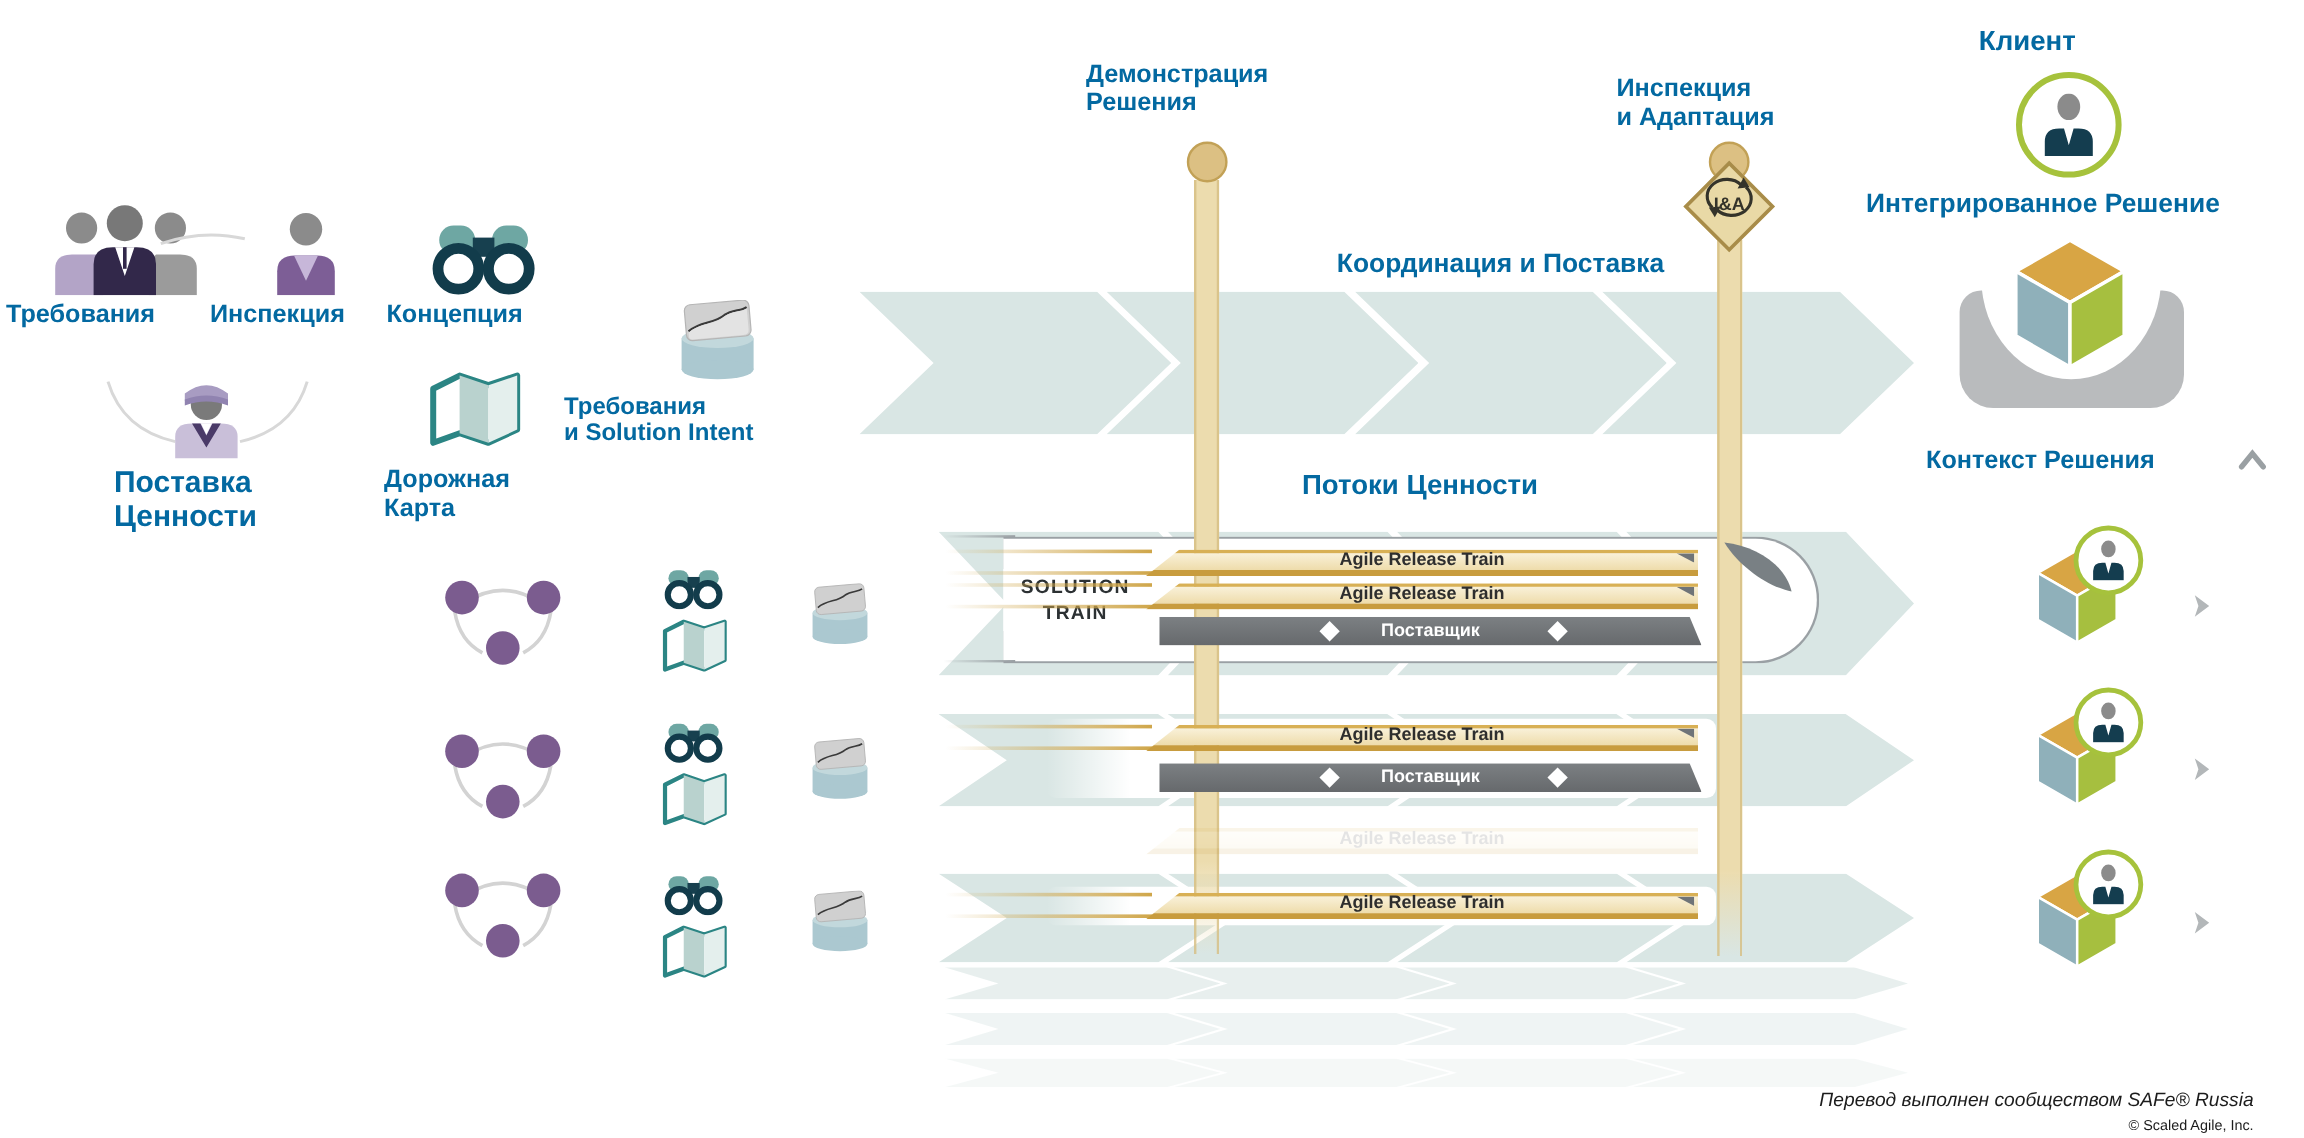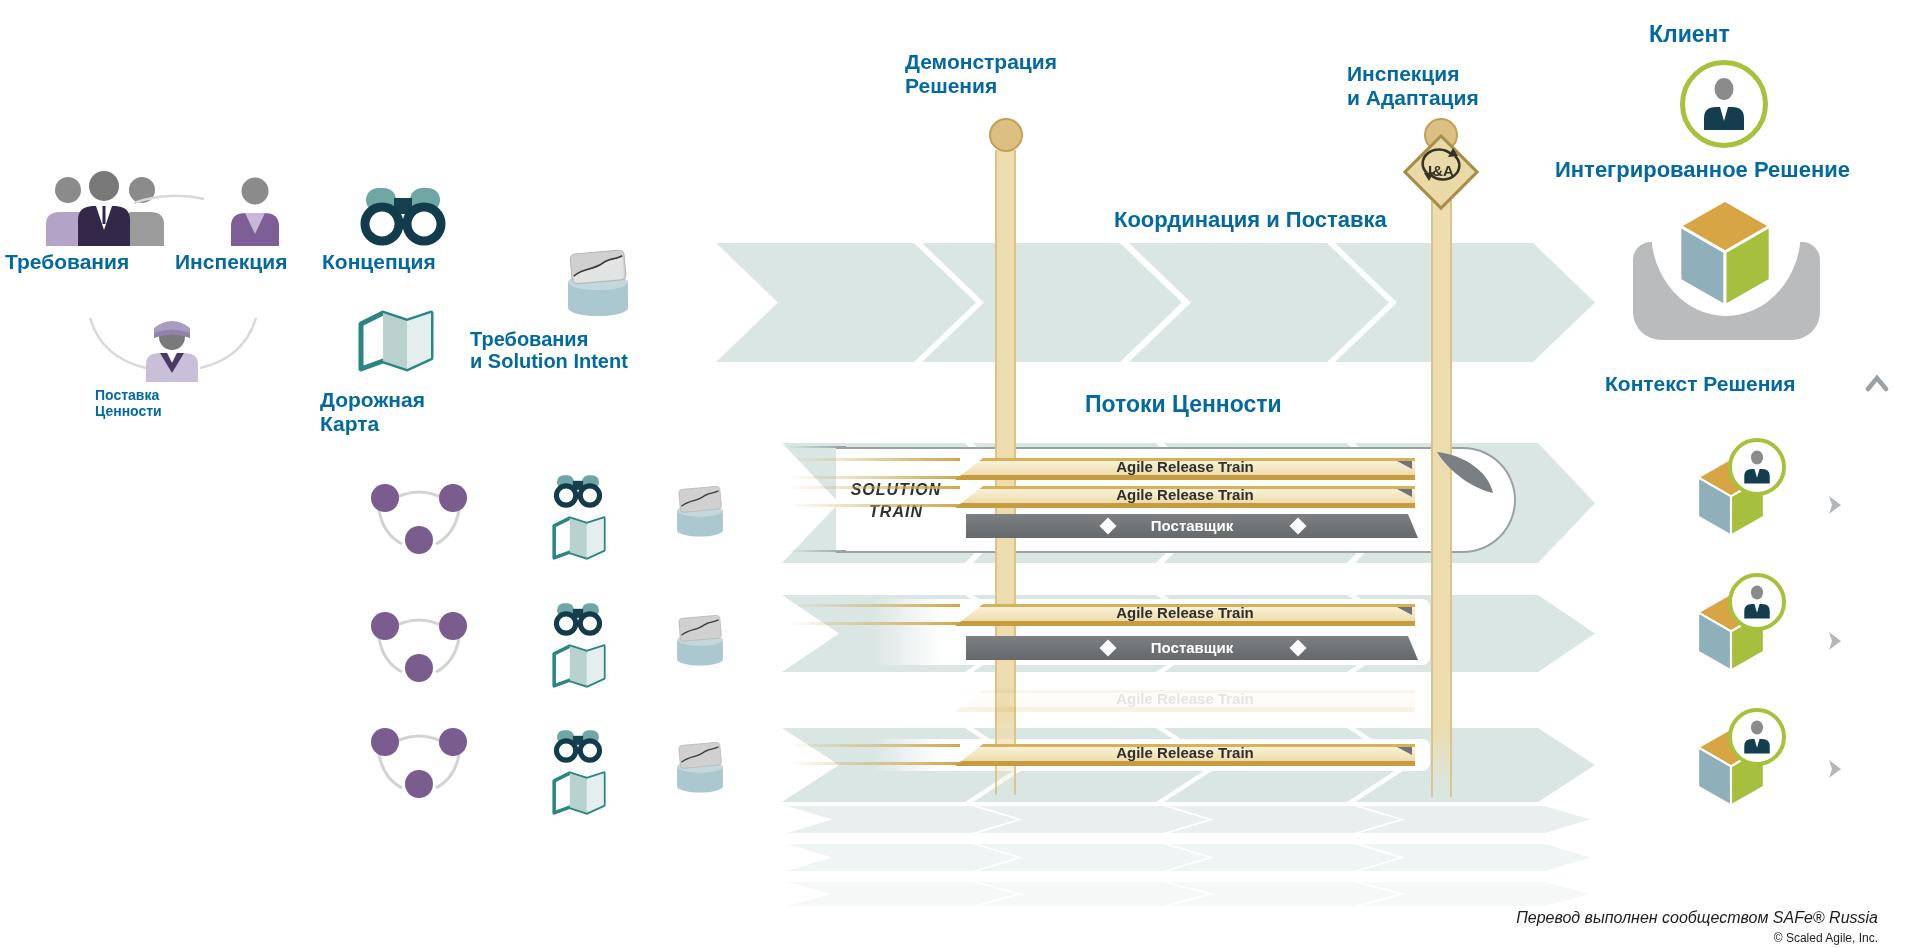"Поставка" div.lbl { font-size: 14px -> 25px }
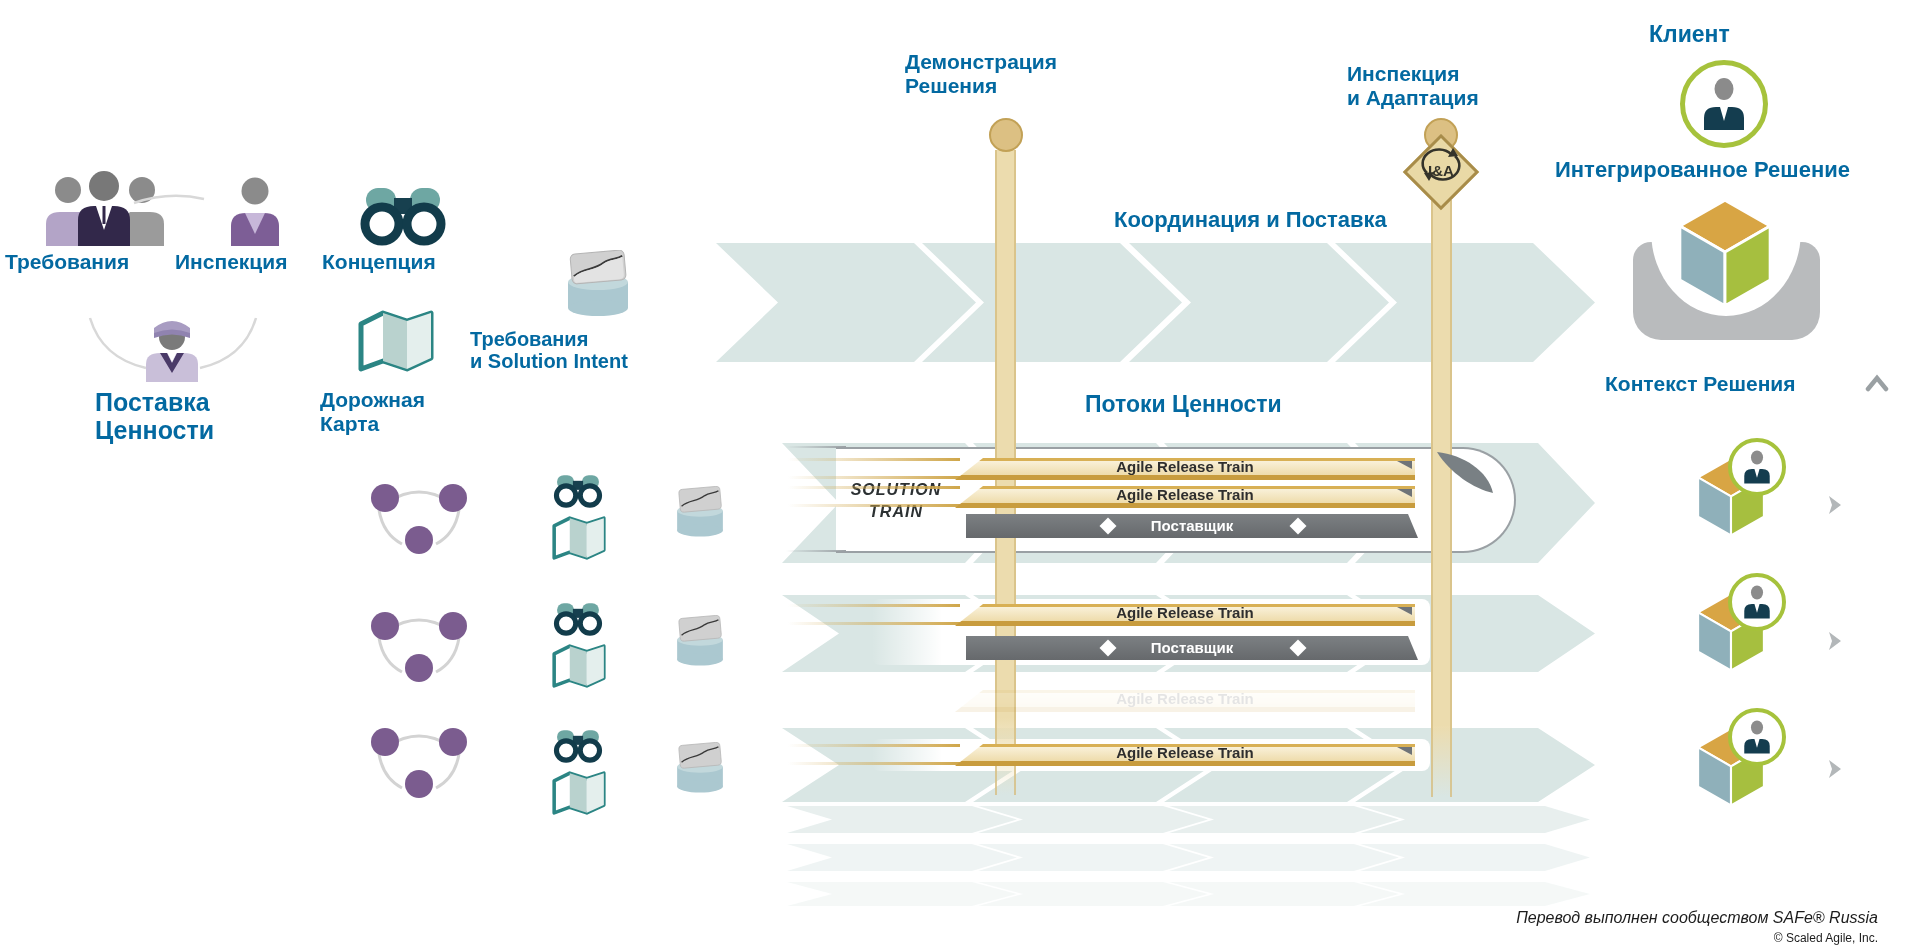"SOLUTION" .strain { font-style: italic -> none }
